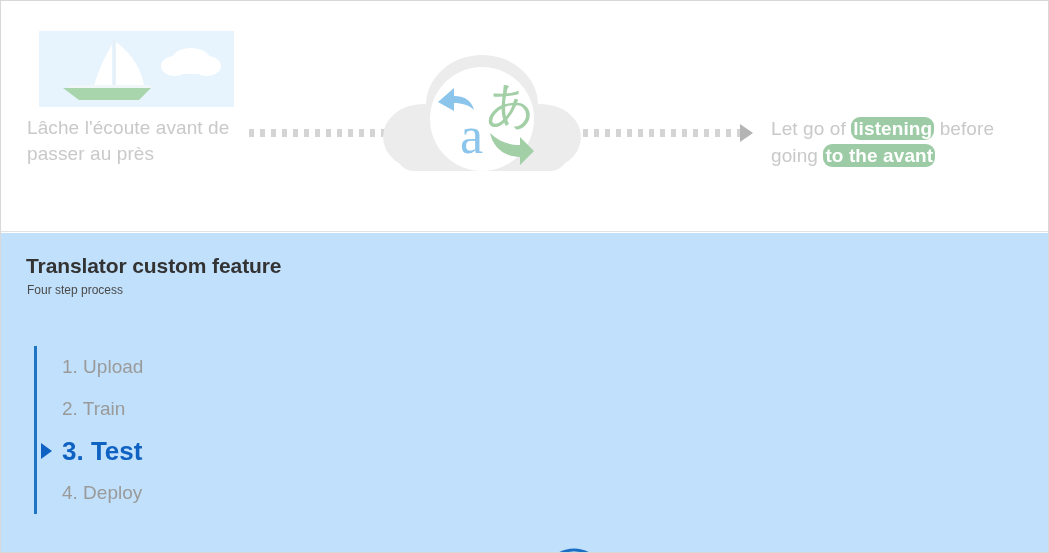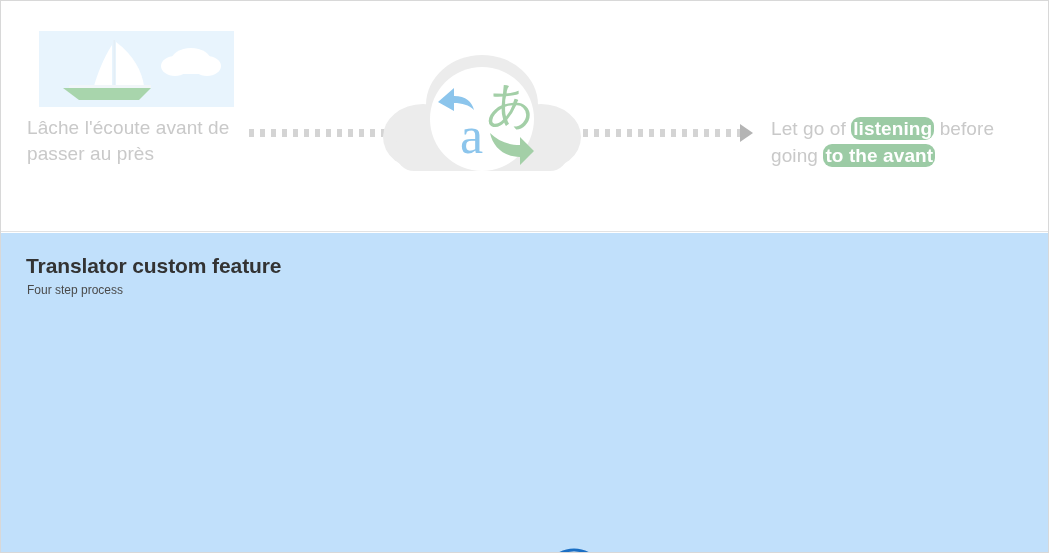"1. Upload" div { html: none -> <div> <div></div> <div> <span>1. Upload</span> </div> <div> <span>2. Train</span> </div> <div> <span></span> <span>3. Test</span> </div> <div> <span>4. Deploy</span> </div> </div> }
